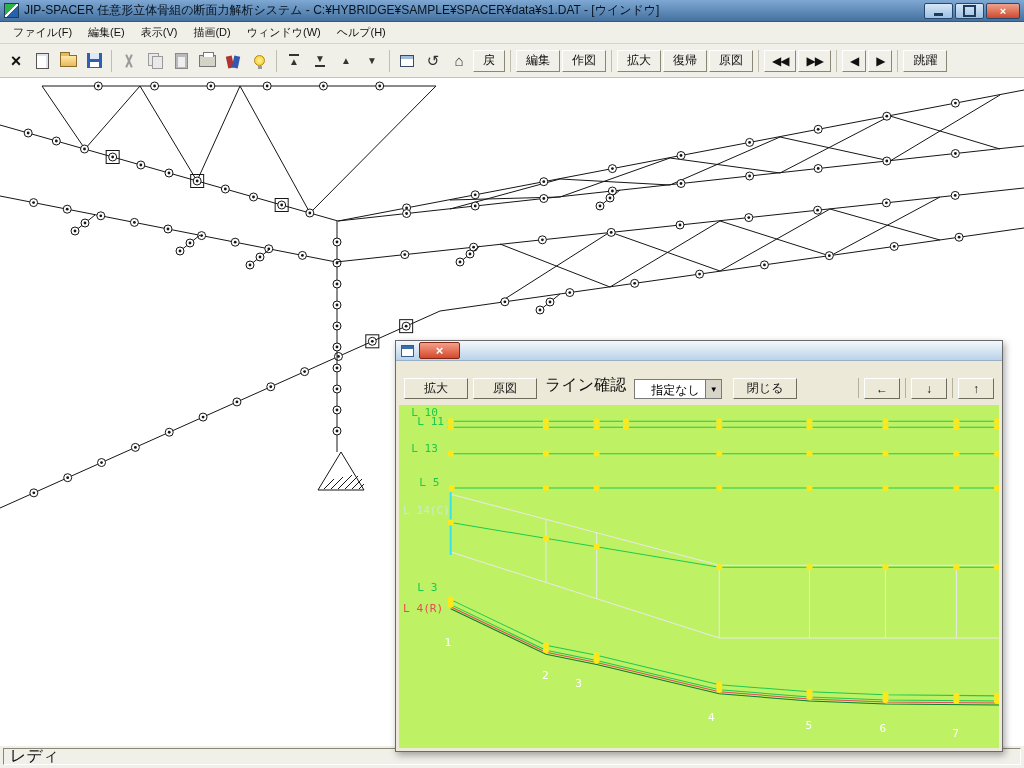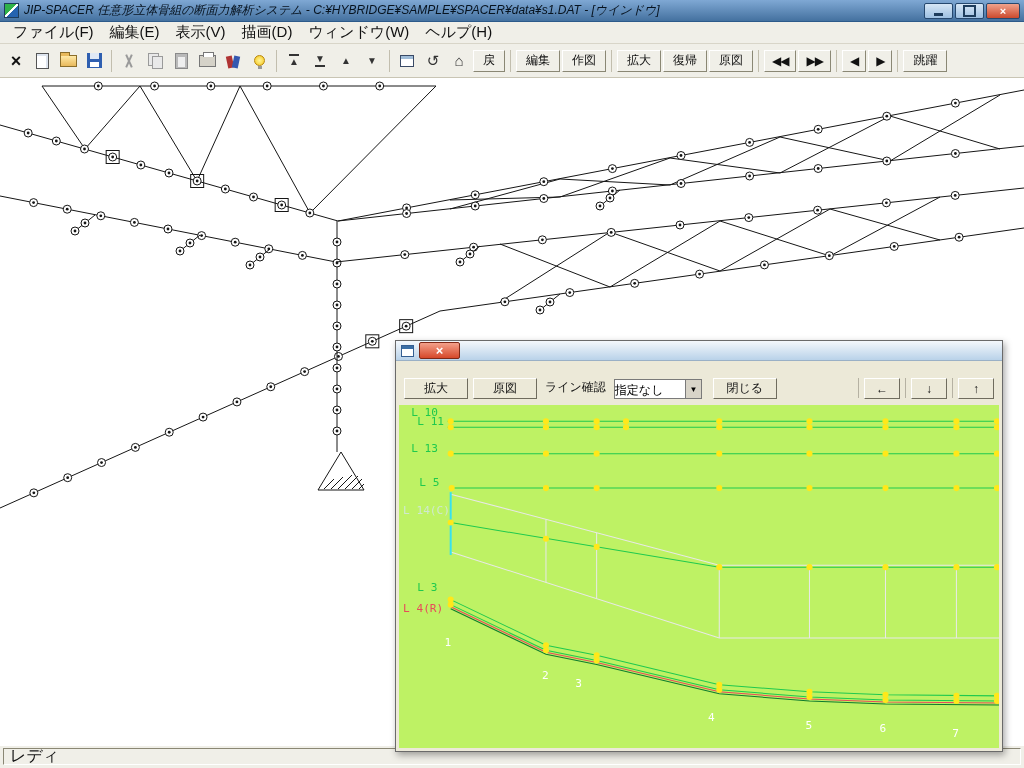"JIP-SPACER 任意形立体骨組の断面力解析システム -" .title-text { font-style: italic -> none }
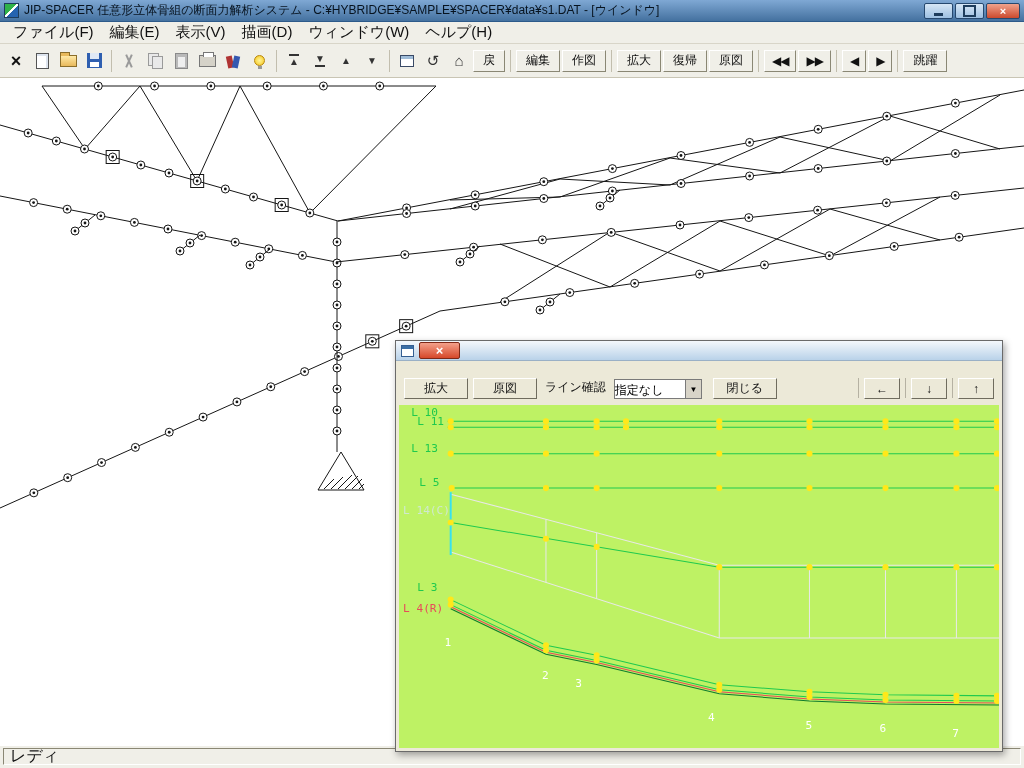"ファイル(F)" .menubar { font-size: 15px -> 11px }
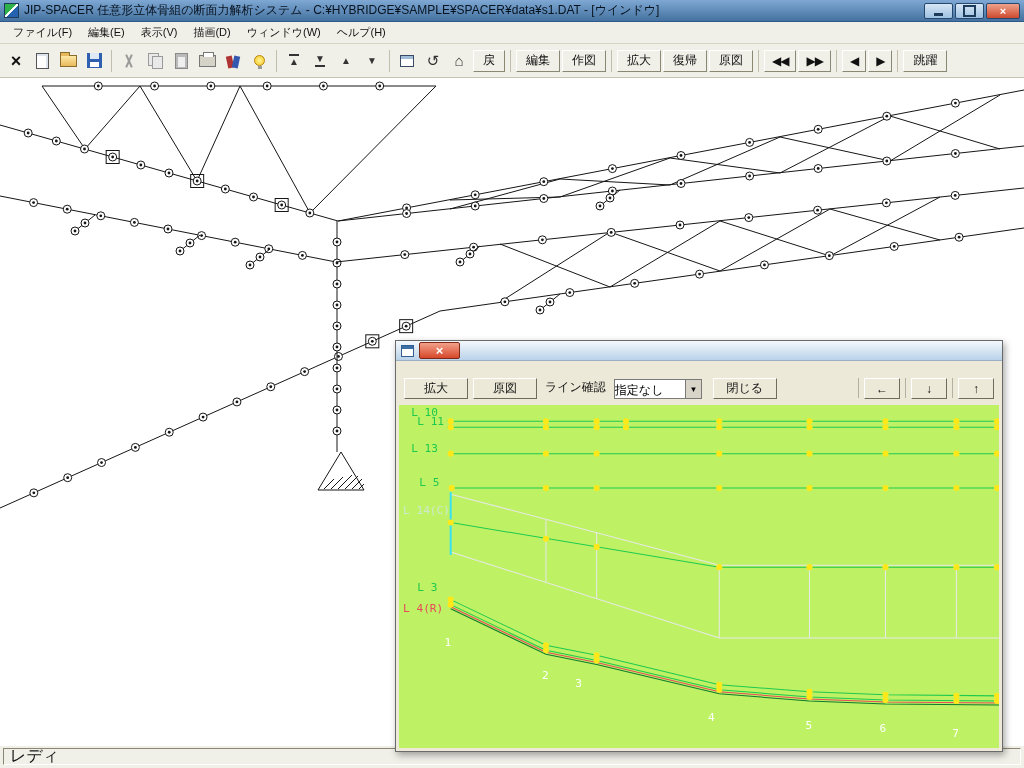"ライン確認" .clabel { font-size: 12px -> 16px }
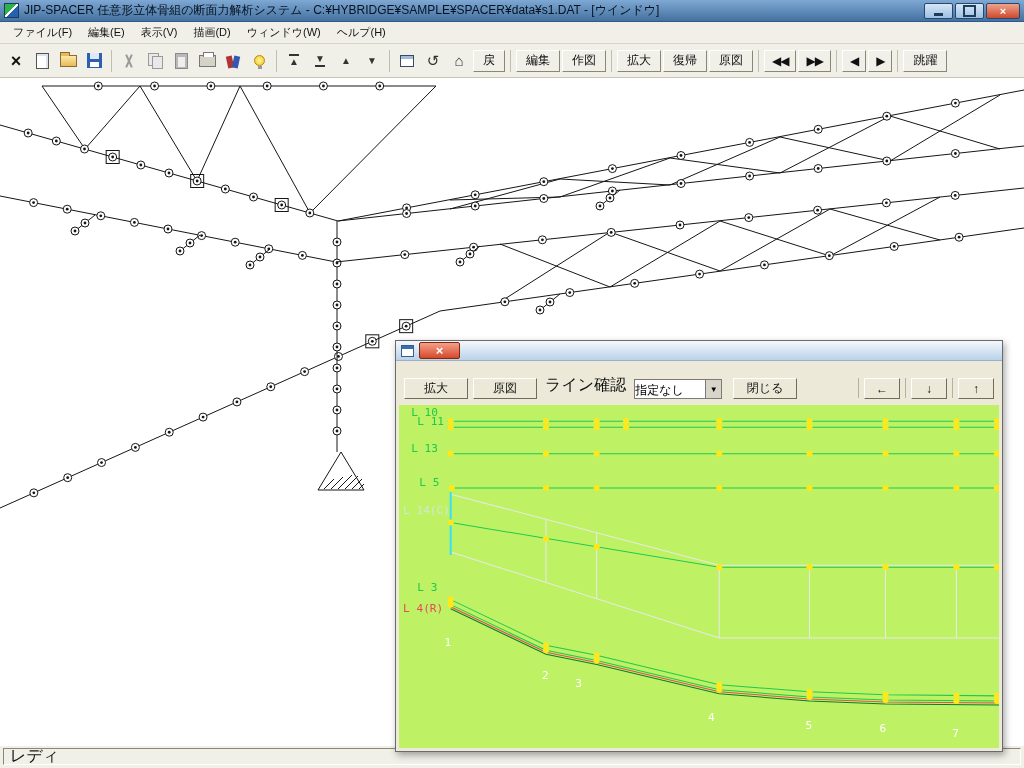"指定なし" .combo-text { padding: 2px 0 0 0 -> 2px 0 0 16px }
